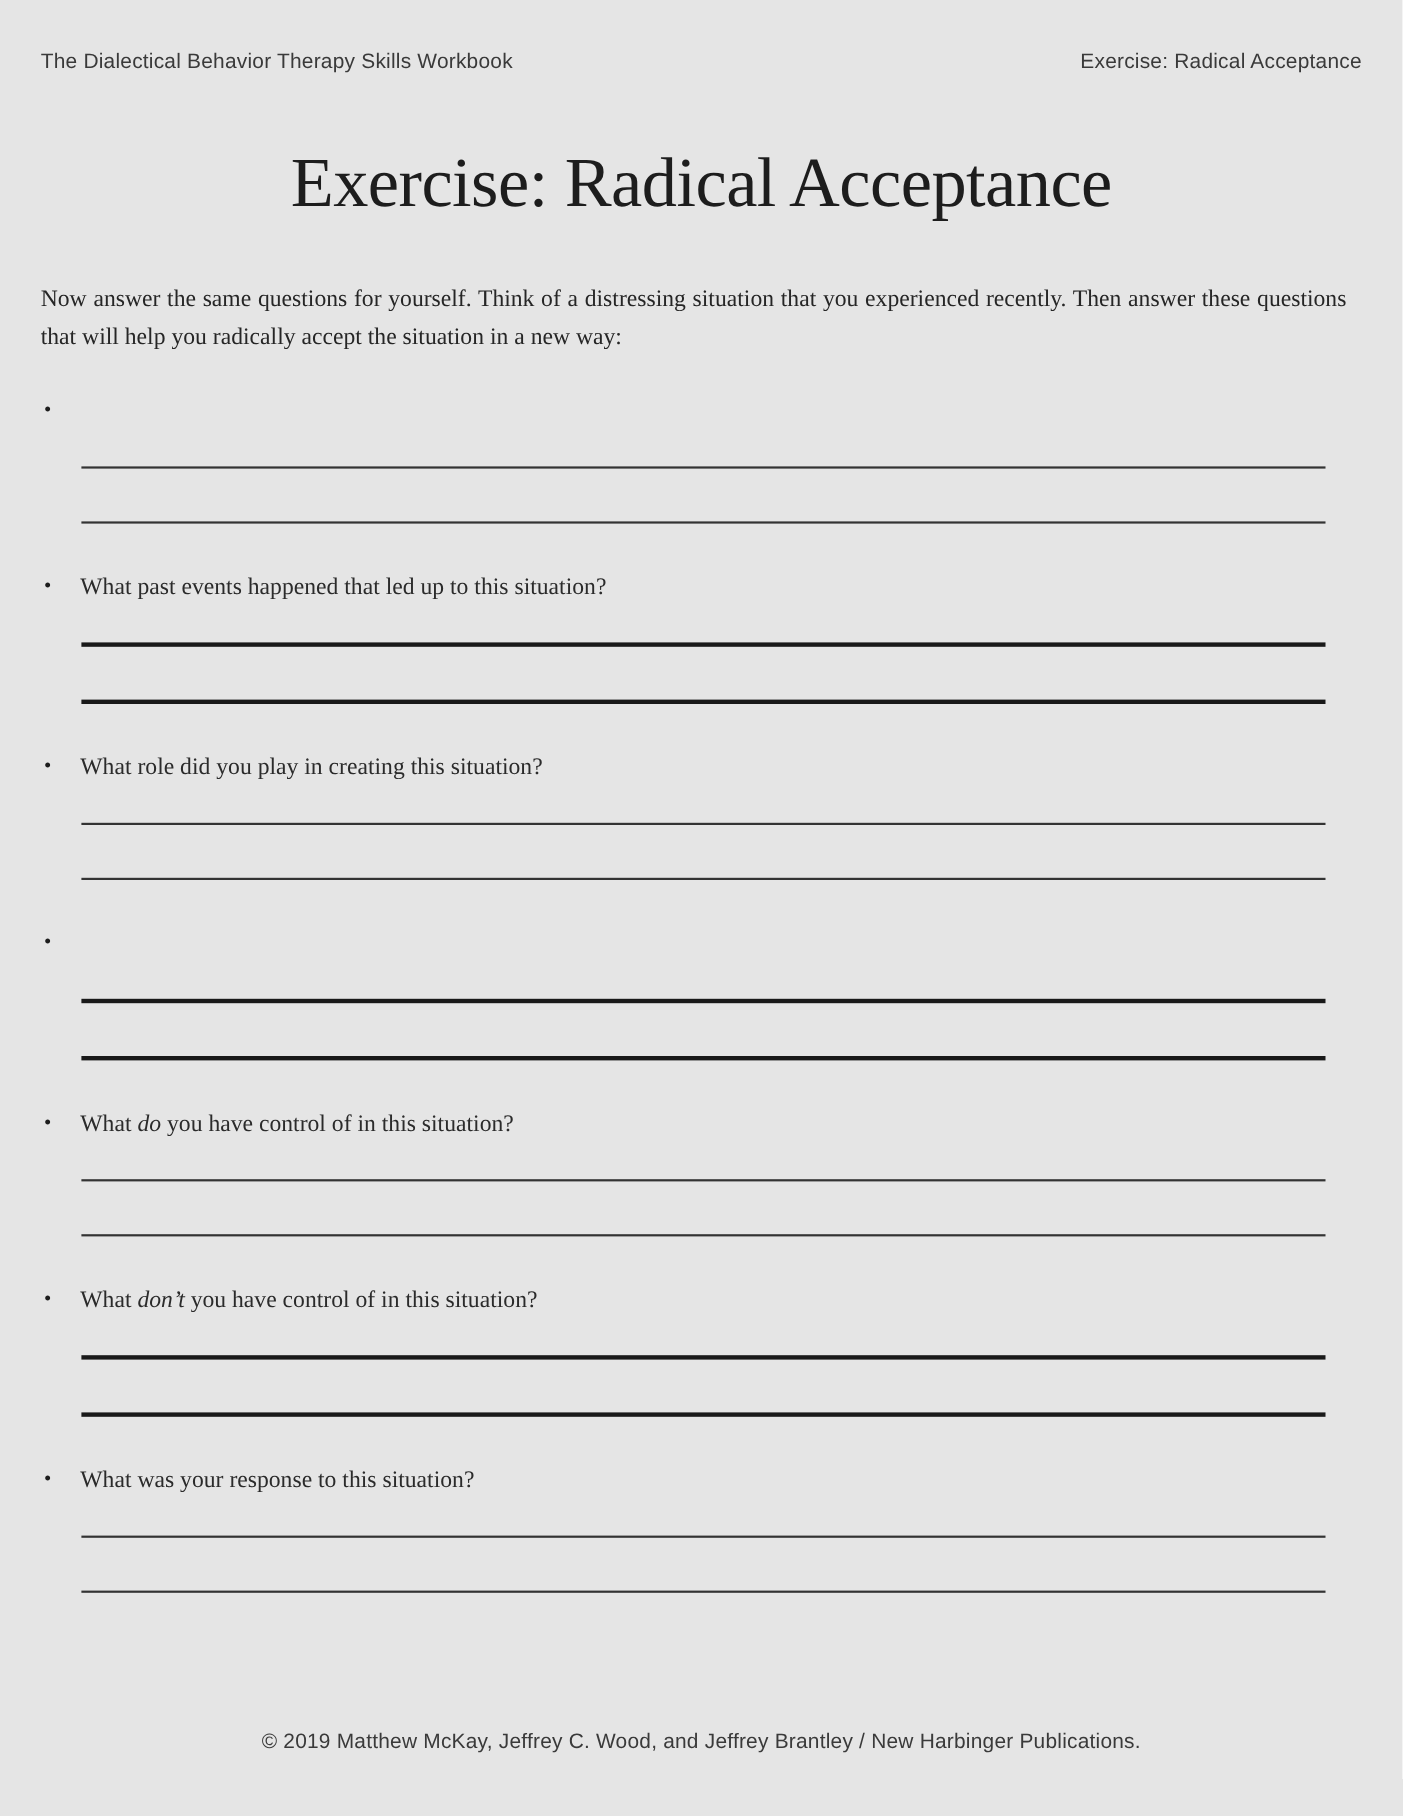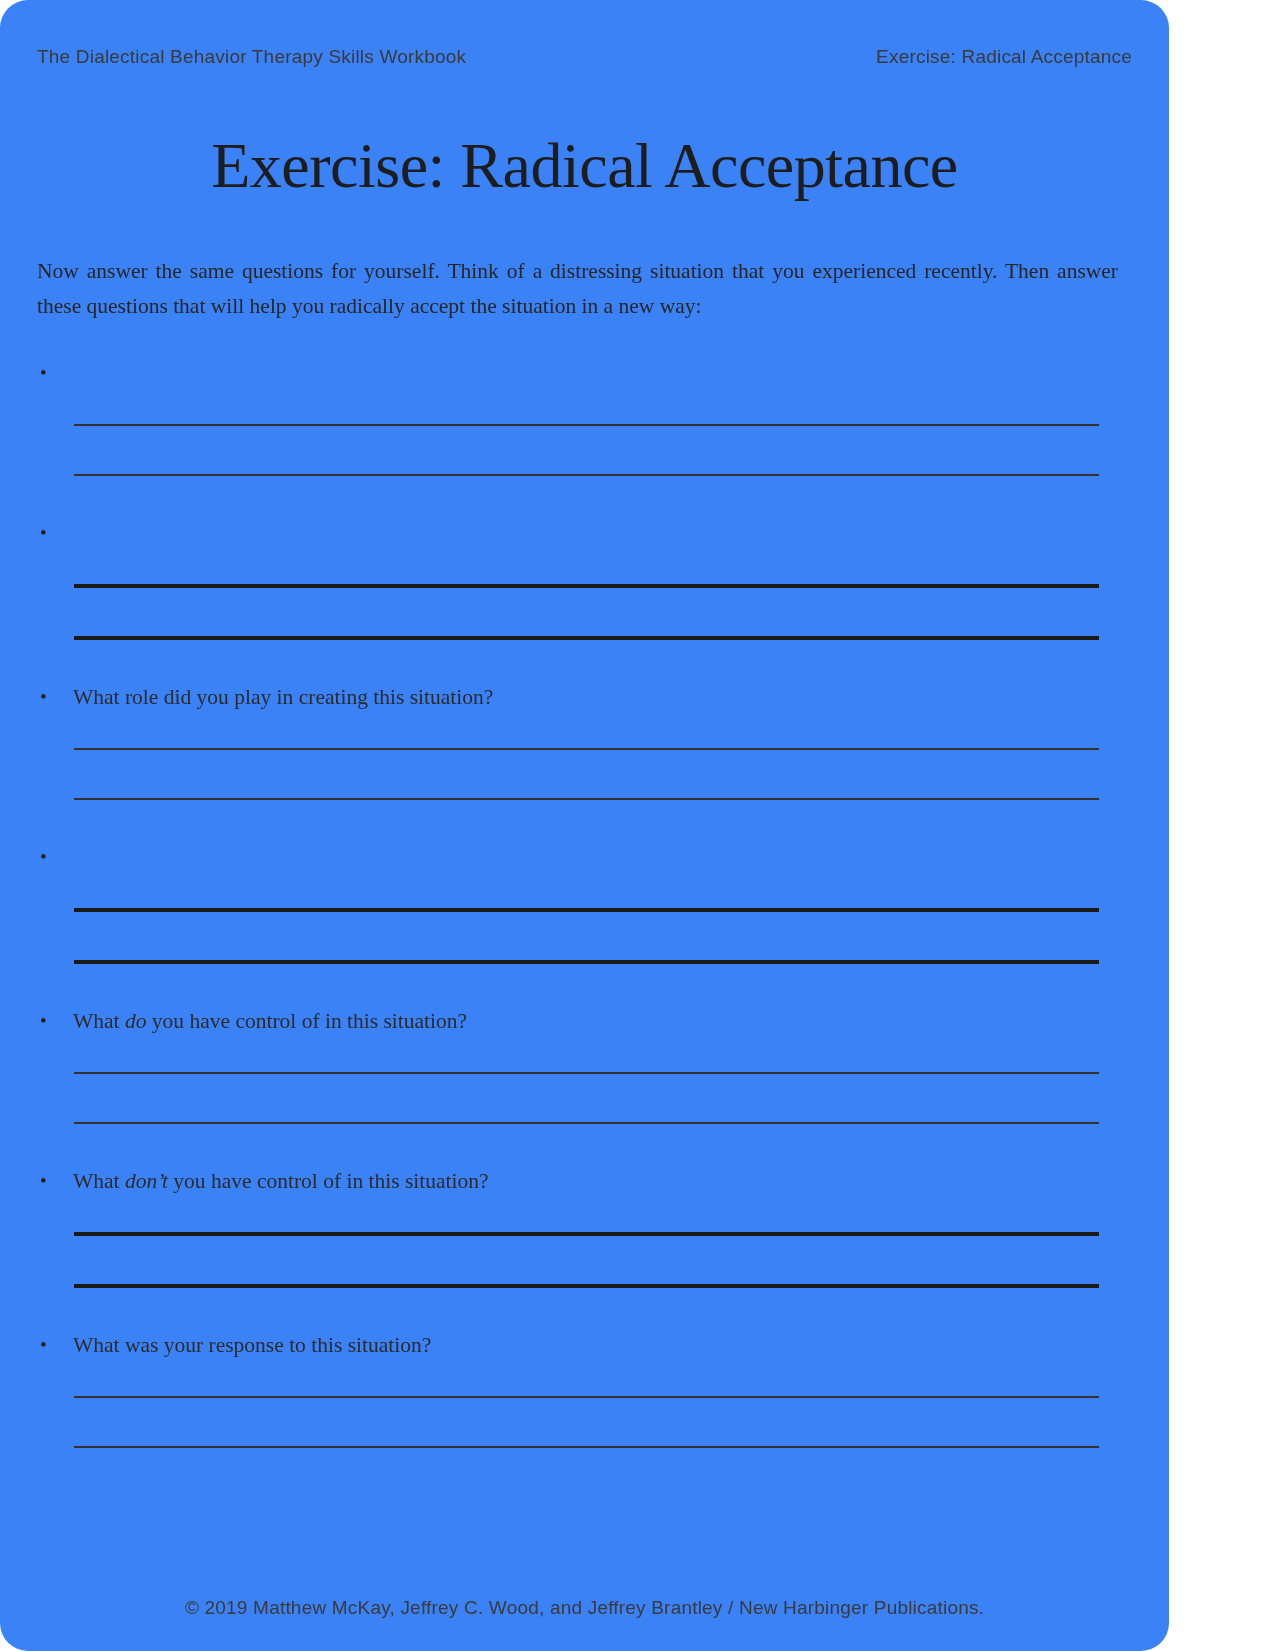"The Dialectical Behavior Therapy Skills" .page { background: #3b82f6 -> #e5e5e5; border-radius: 28px -> none; width: 1169px -> 1275px }
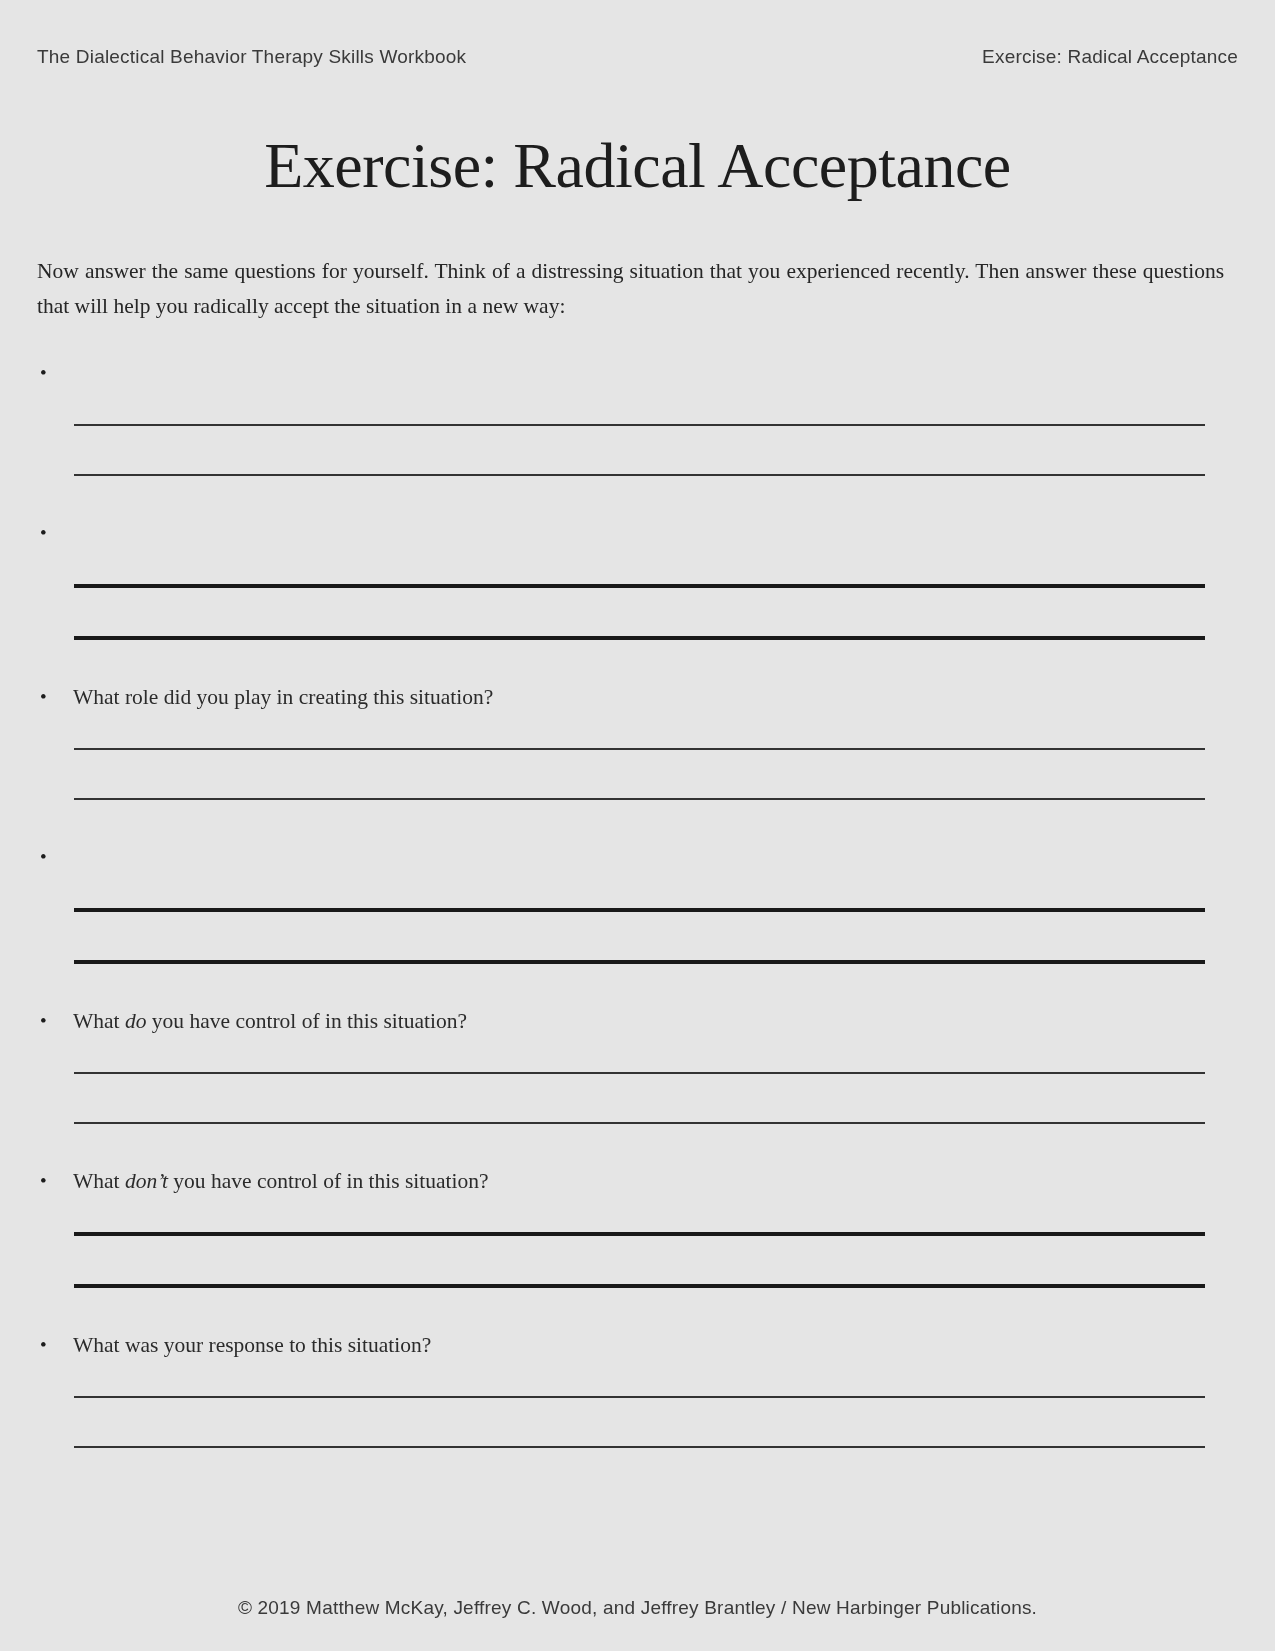"What past events happened that" span.q-text { html: none -> <span><span>What past events happened that led up to this situation?</span><em></em><span></span></span> }
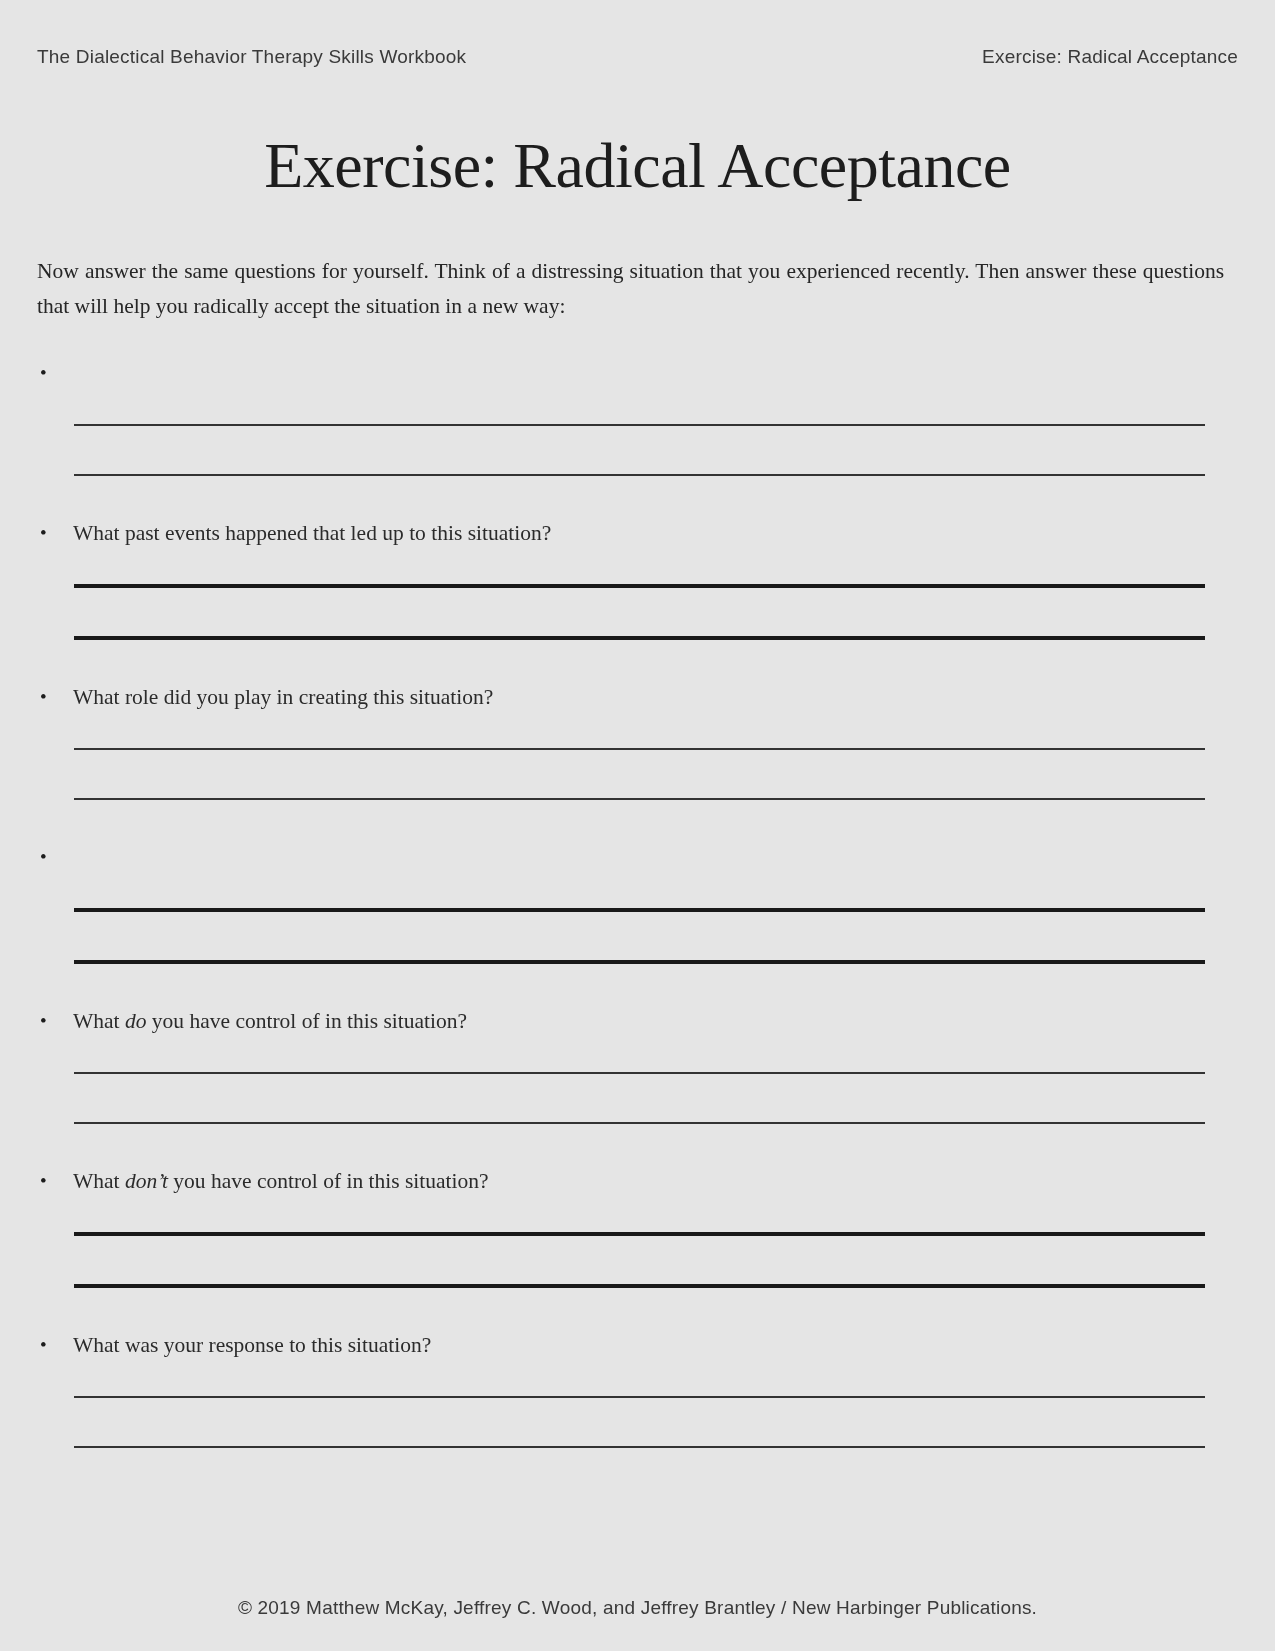"© 2019 Matthew McKay, Jeffrey" .footer { bottom: 28px -> 52px }
